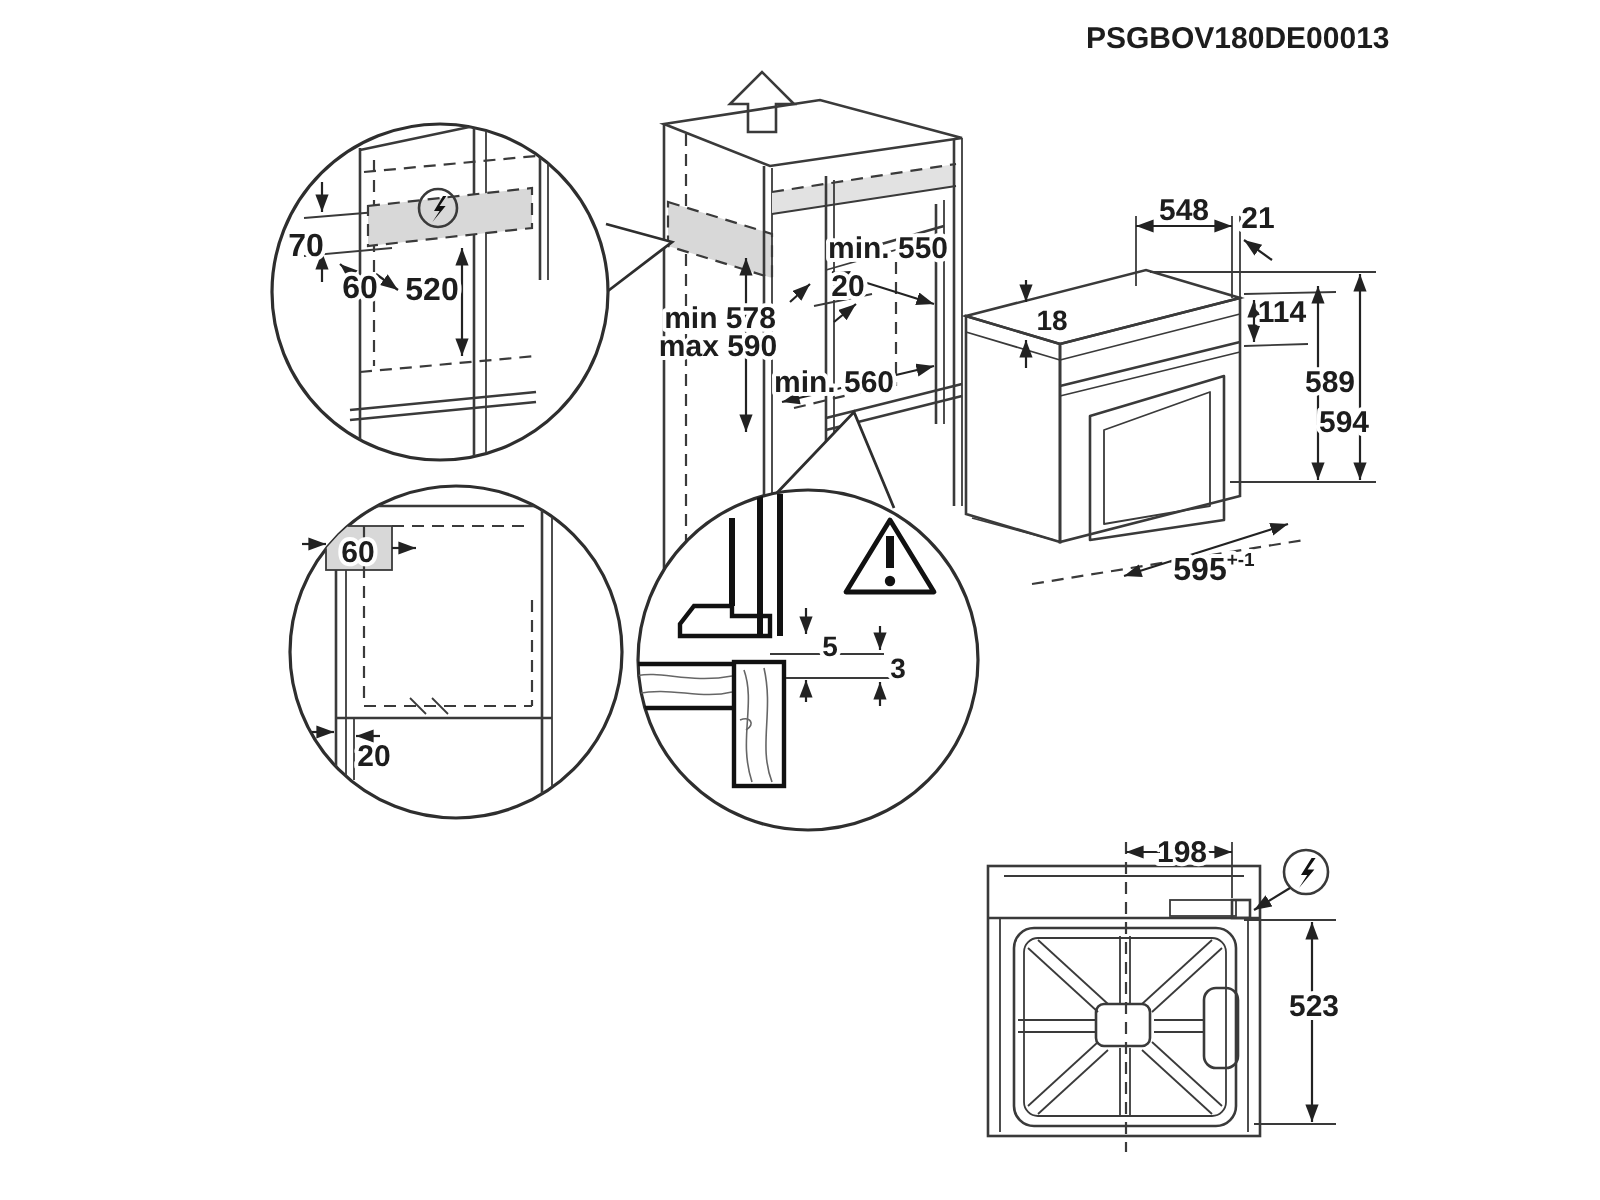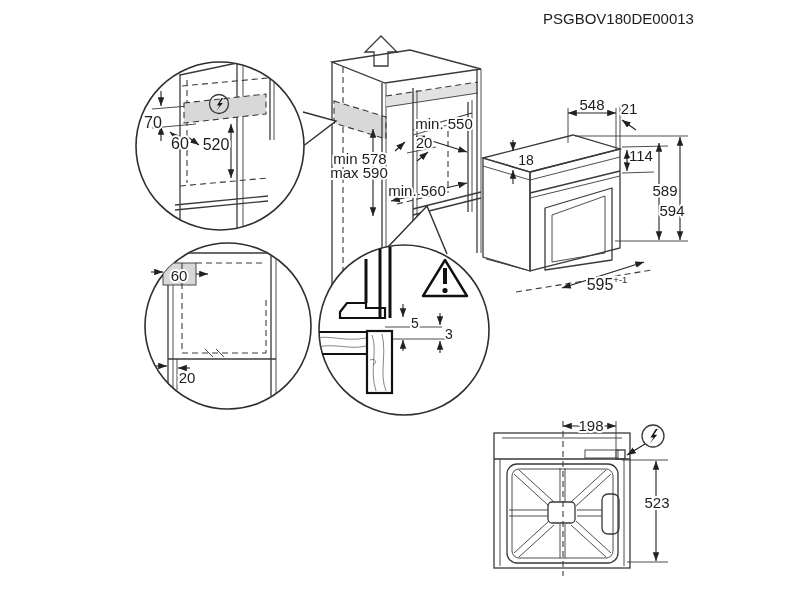"PSGBOV180DE00013" #stage { font-weight: none -> bold }
